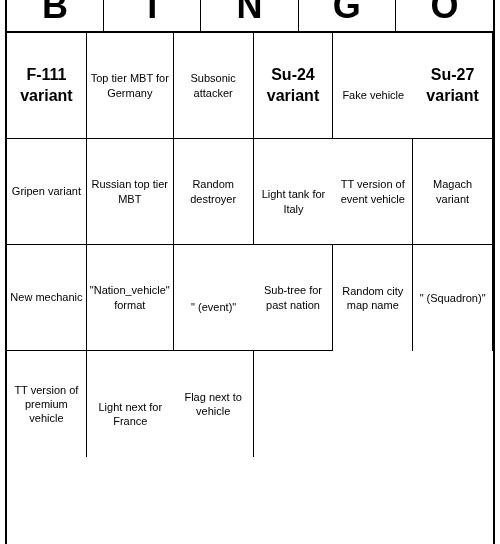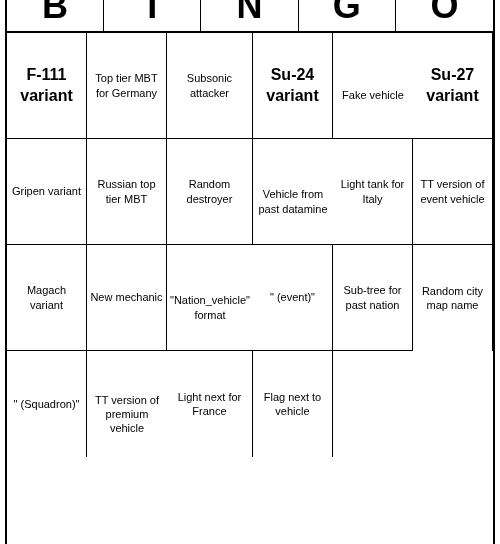"Vehicle from past datamine" div.bingo-cell { html: <div>Vehicle from past datamine</div> -> none }
